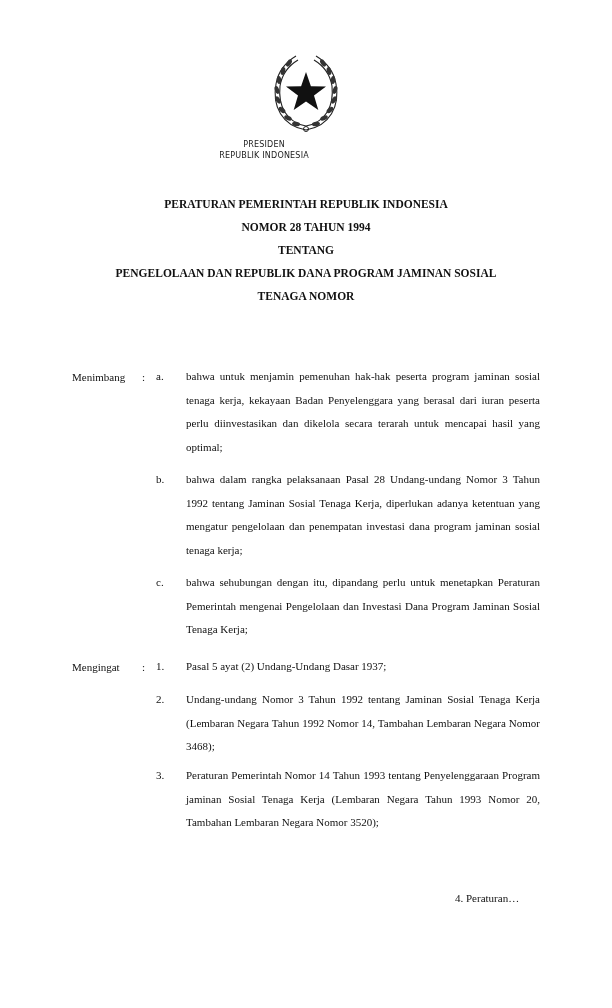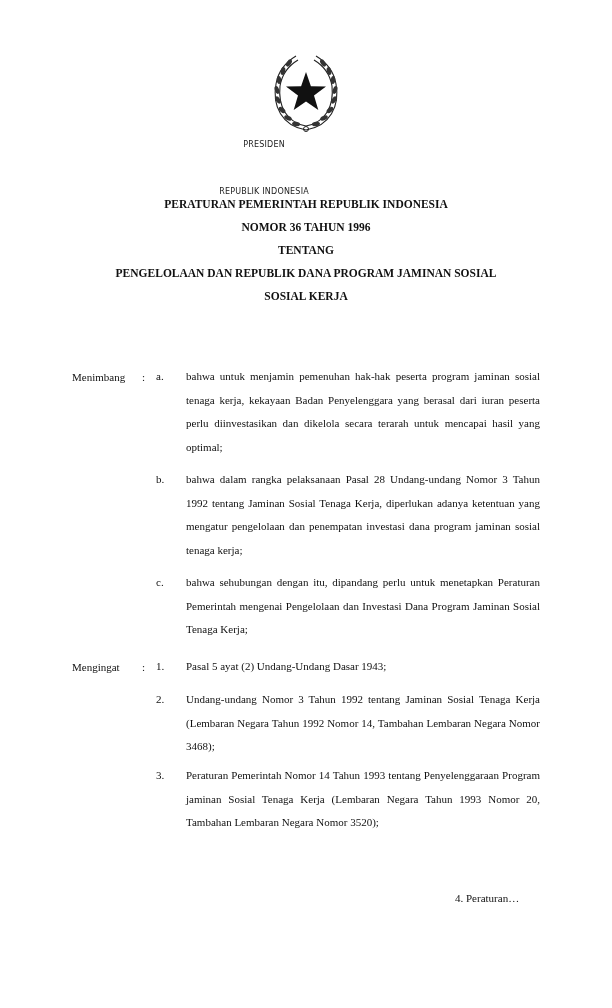"REPUBLIK INDONESIA" .cap2 { margin-top: 36px -> none }
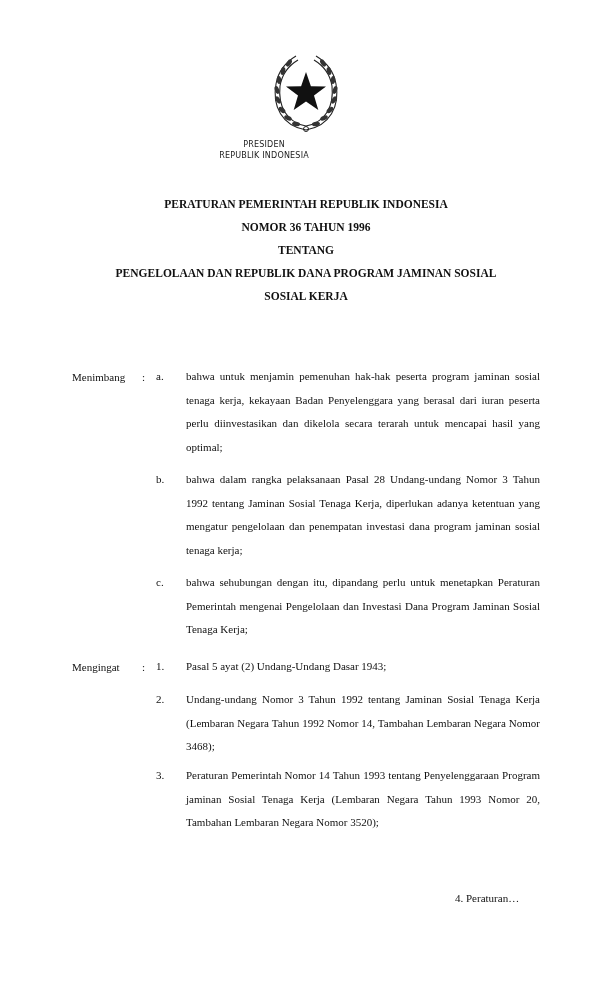"NOMOR 36 TAHUN 1996" div.title-line { text: 36 TAHUN 1996 -> 28 TAHUN 1994 }
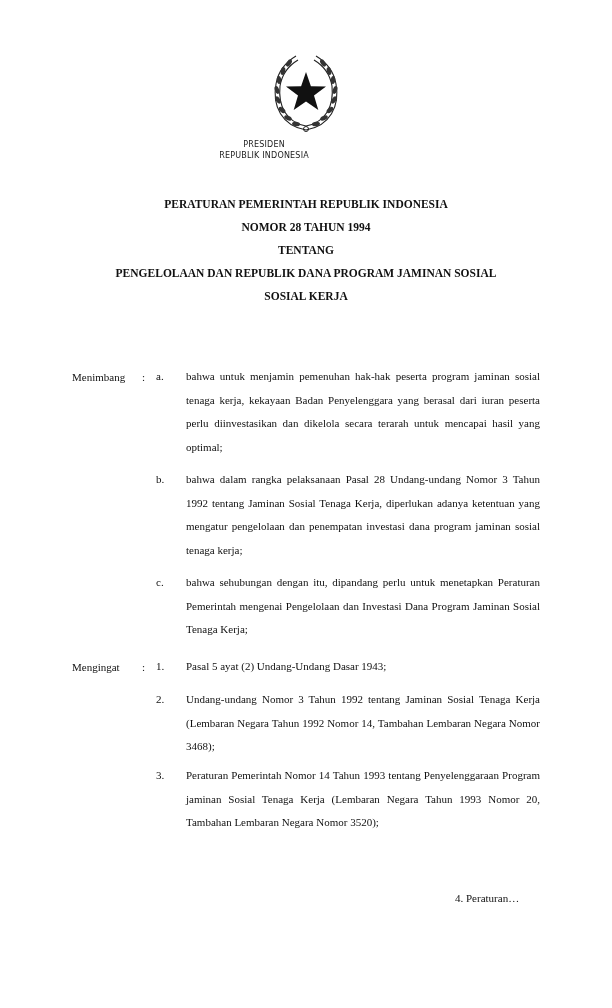"SOSIAL KERJA" div.title-line { text: SOSIAL KERJA -> TENAGA NOMOR }
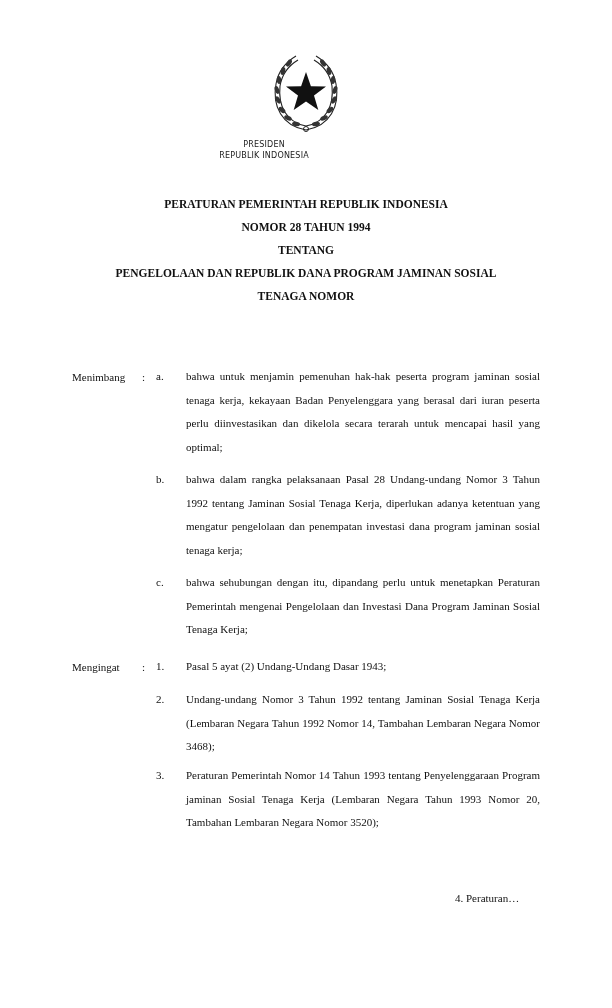"Pasal 5 ayat (2) Undang-Undang" span.text { text: 1943 -> 1937 }
